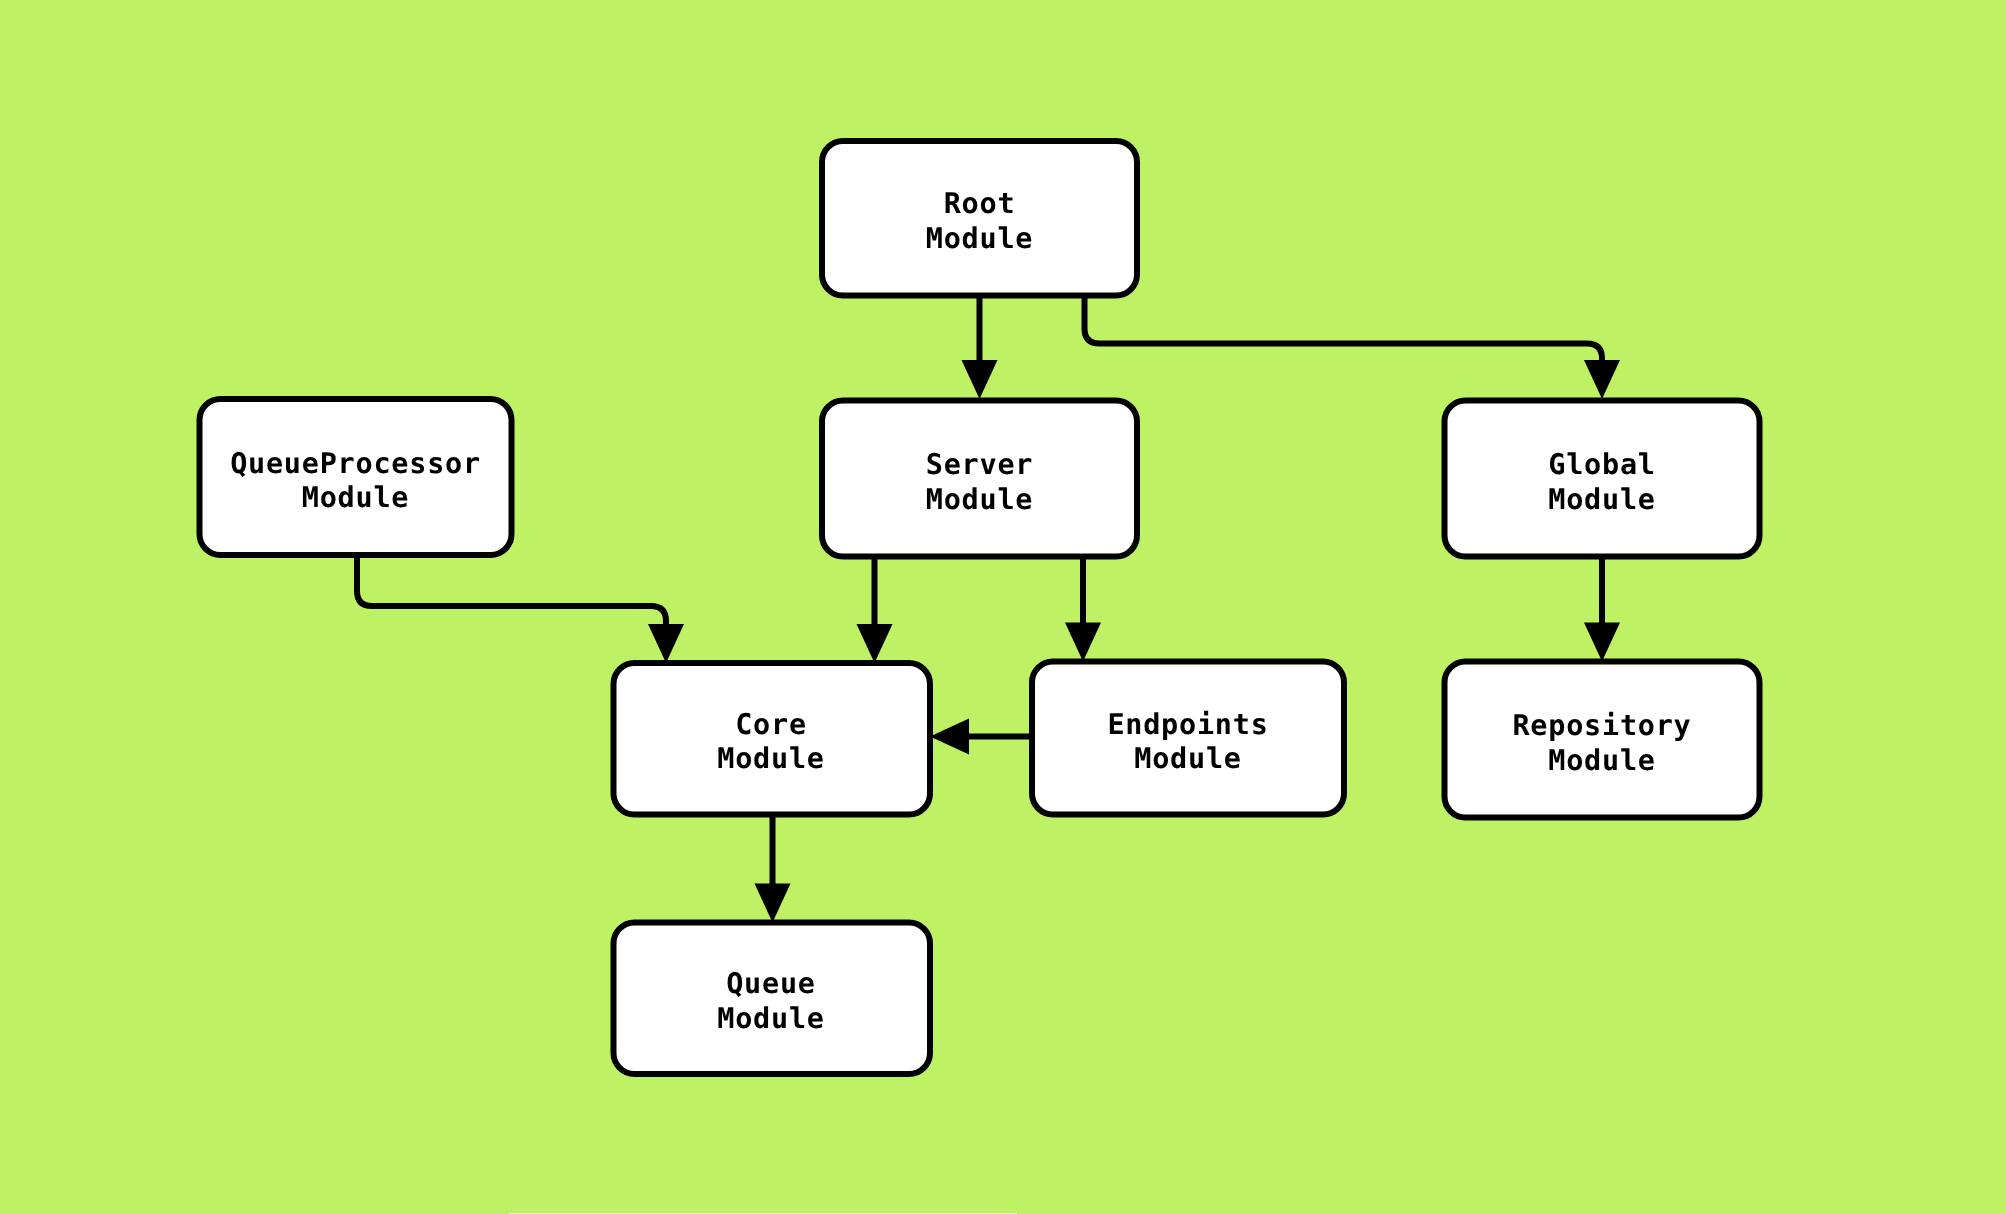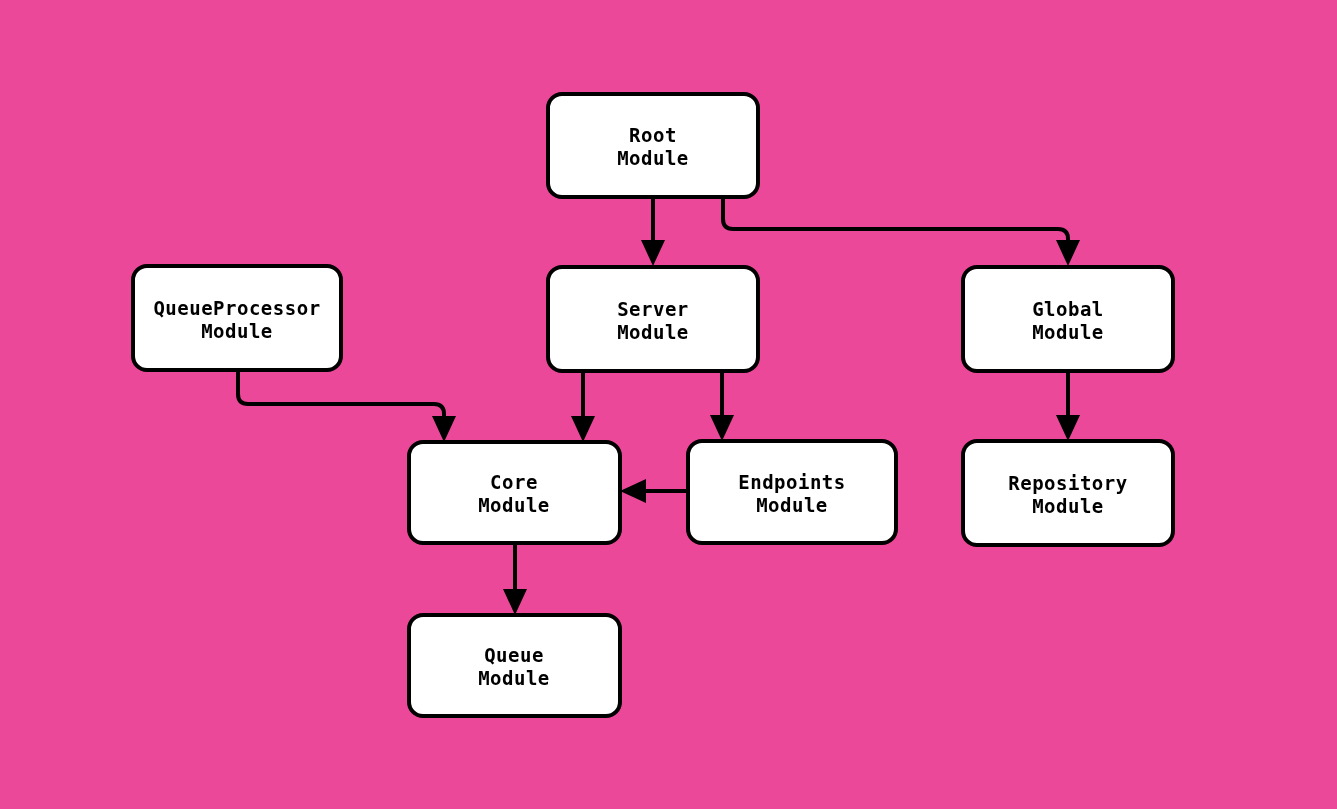"Root" #diagram-root { background: #ec4899 -> #bef264 }
